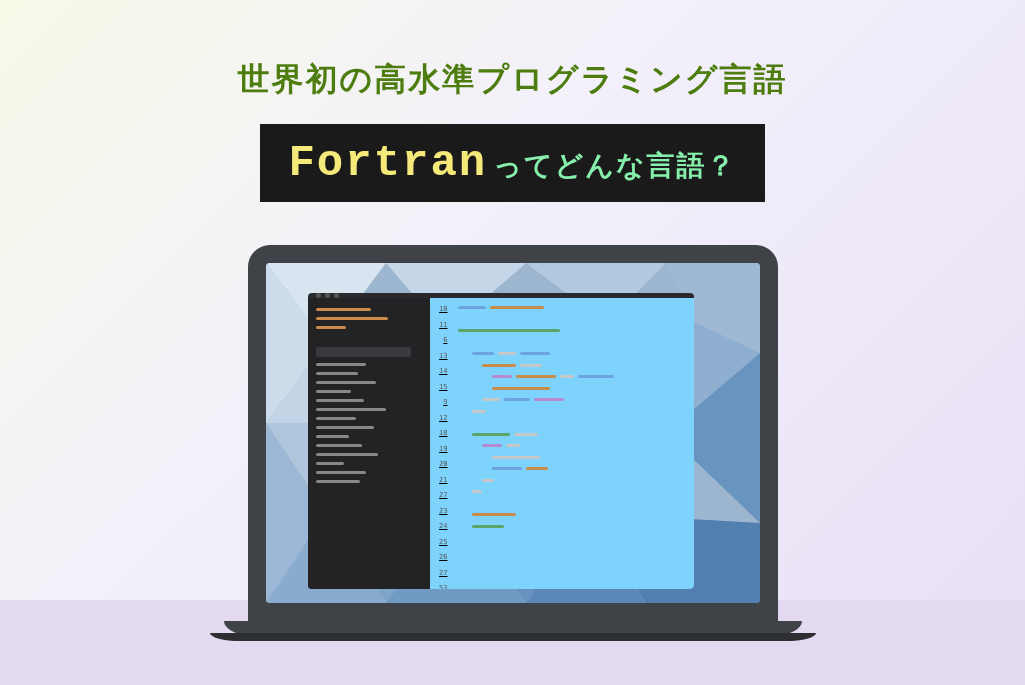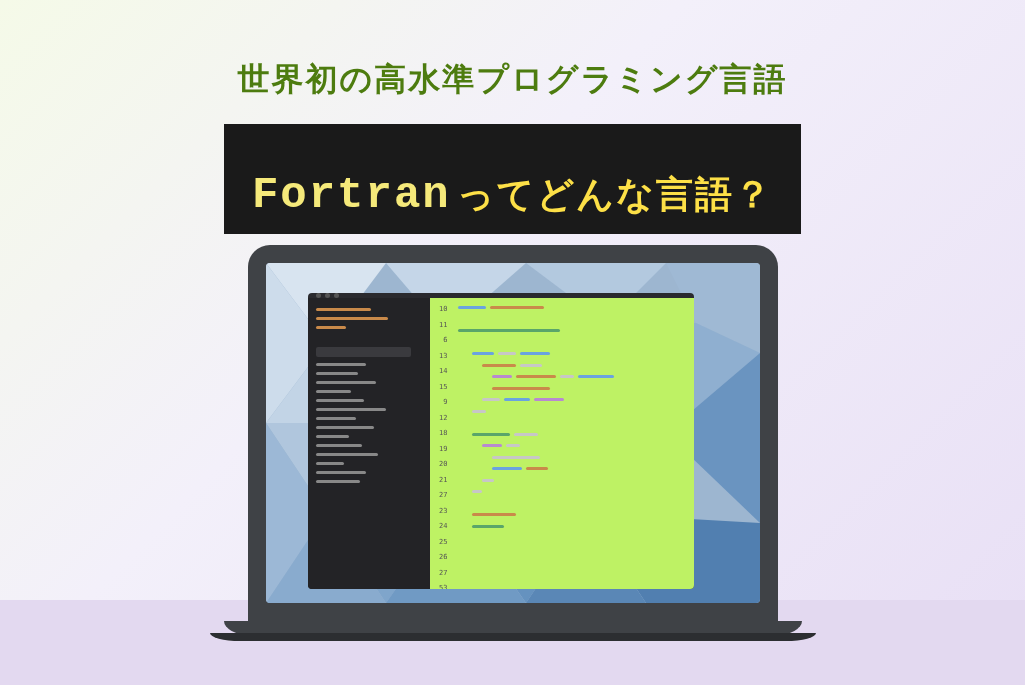"Fortran" .title-highlight { margin-top: 32px -> none }
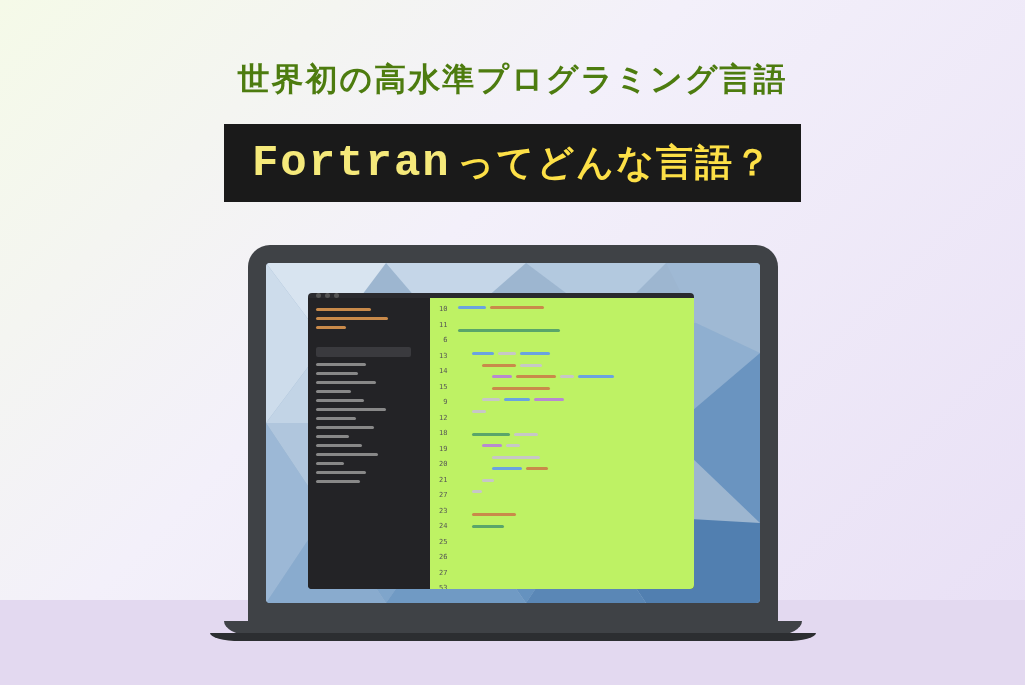"ってどんな言語？" .title-rest { color: #fde047 -> #86efac; font-size: 37px -> 28px }
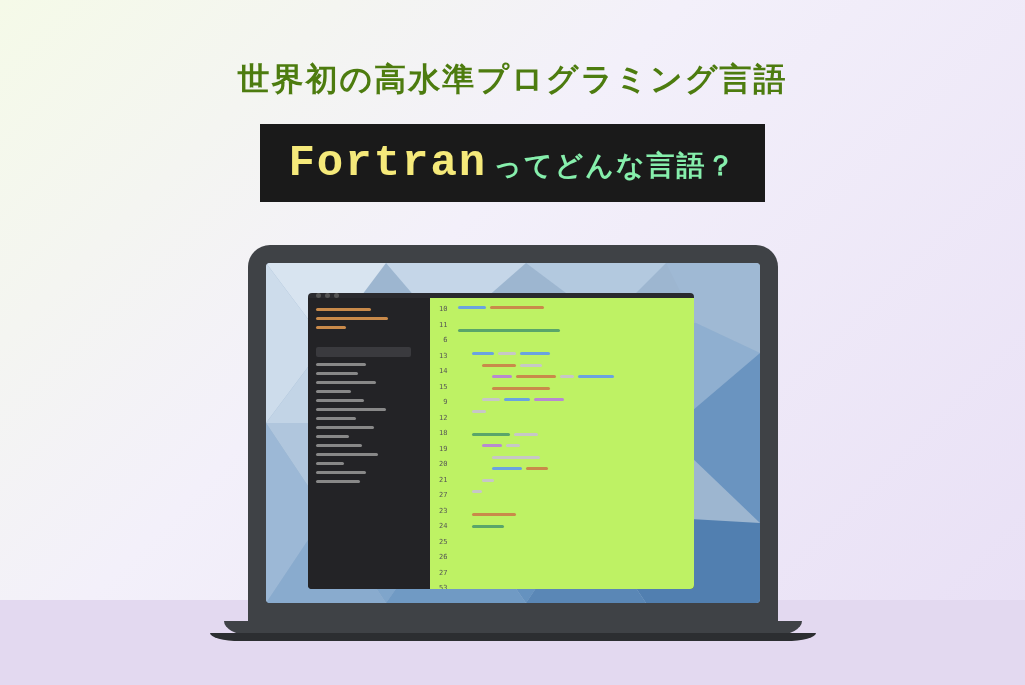"10" .main-pane { background: #bef264 -> #7dd3fc; text-decoration: none -> underline }
